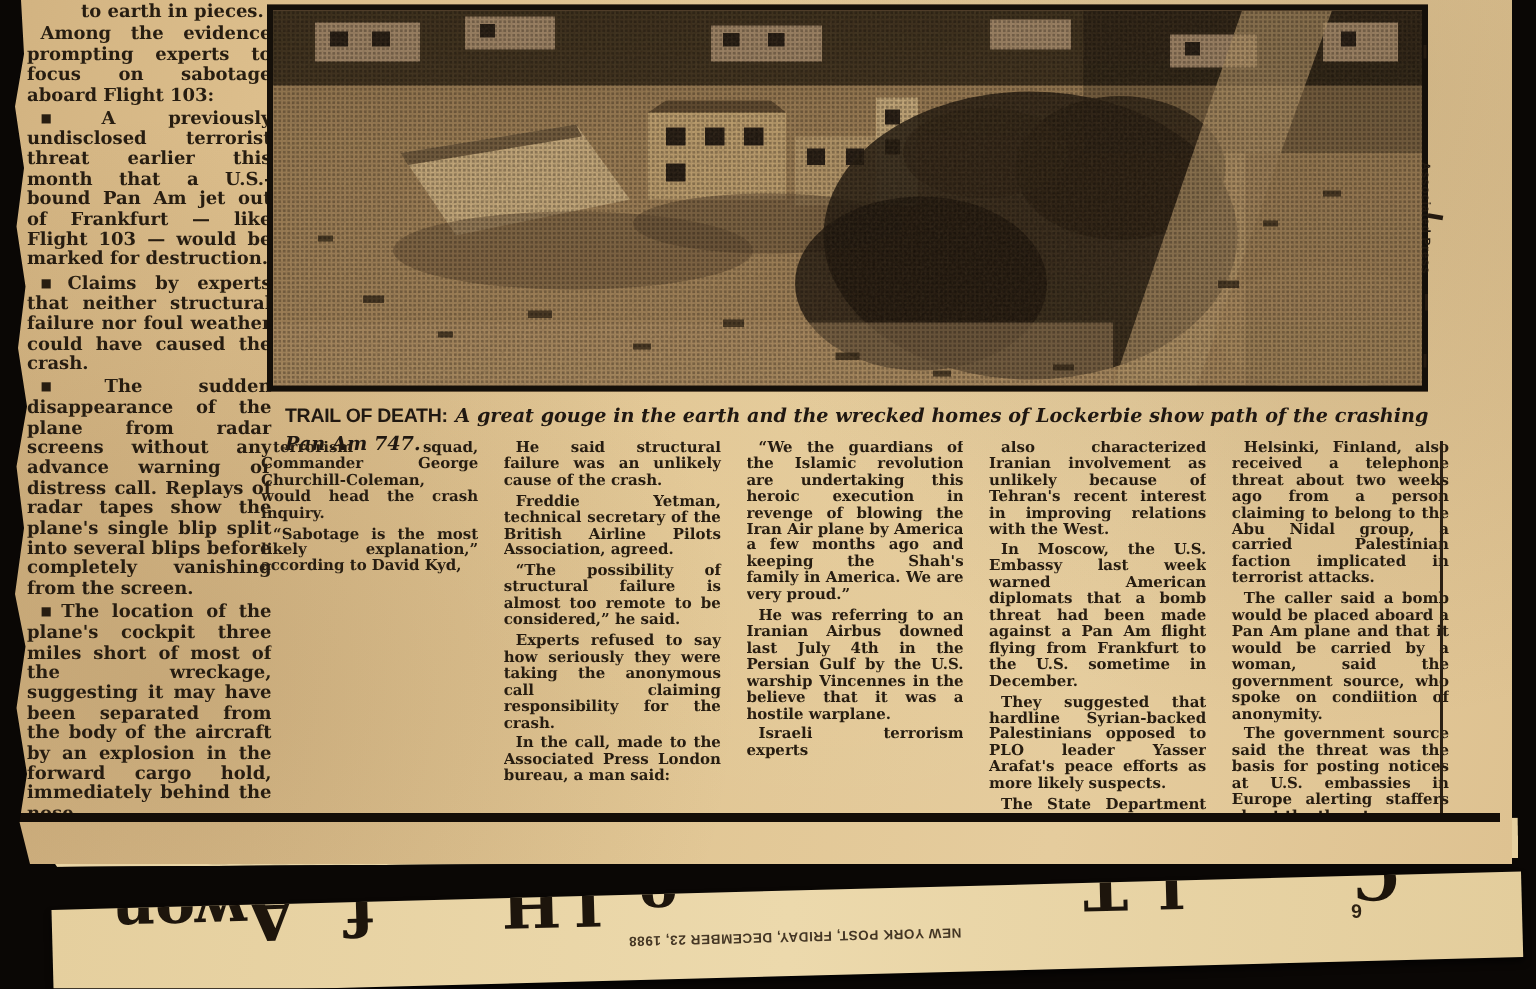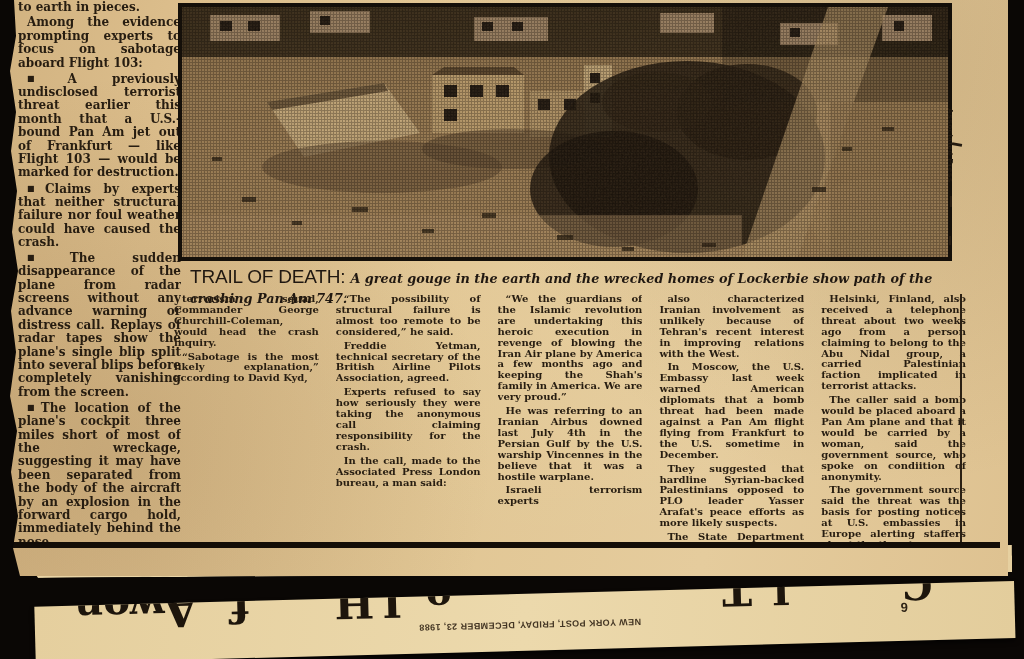"to earth in pieces." .leftcol p.cont { margin-left: none -> 36px }
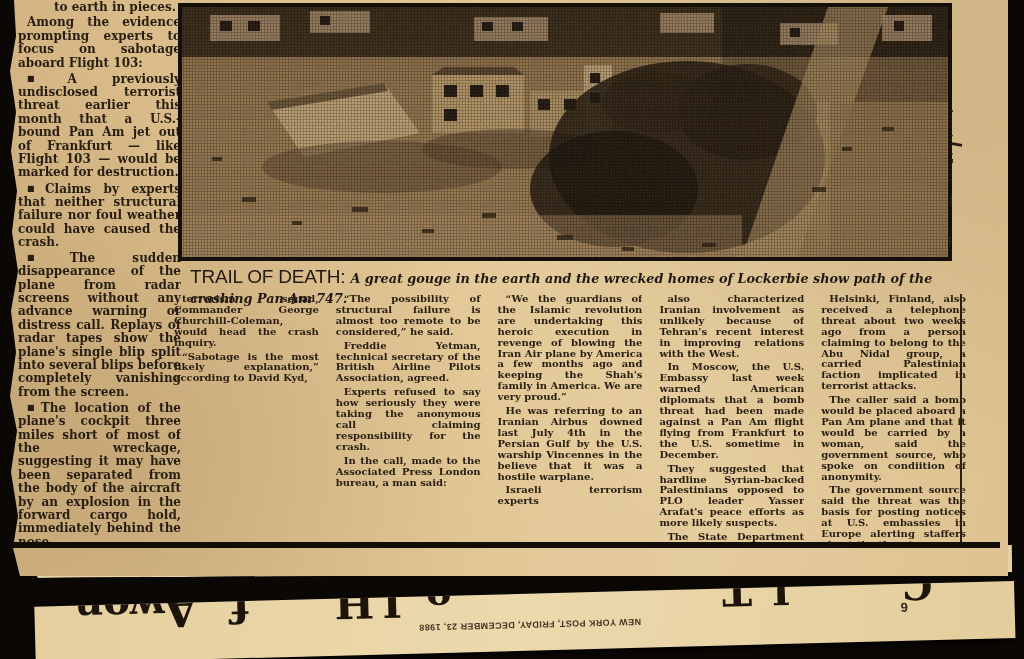"TRAIL OF DEATH:" .cap-label { font-size: 19px -> 13px; font-weight: 400 -> 700 }
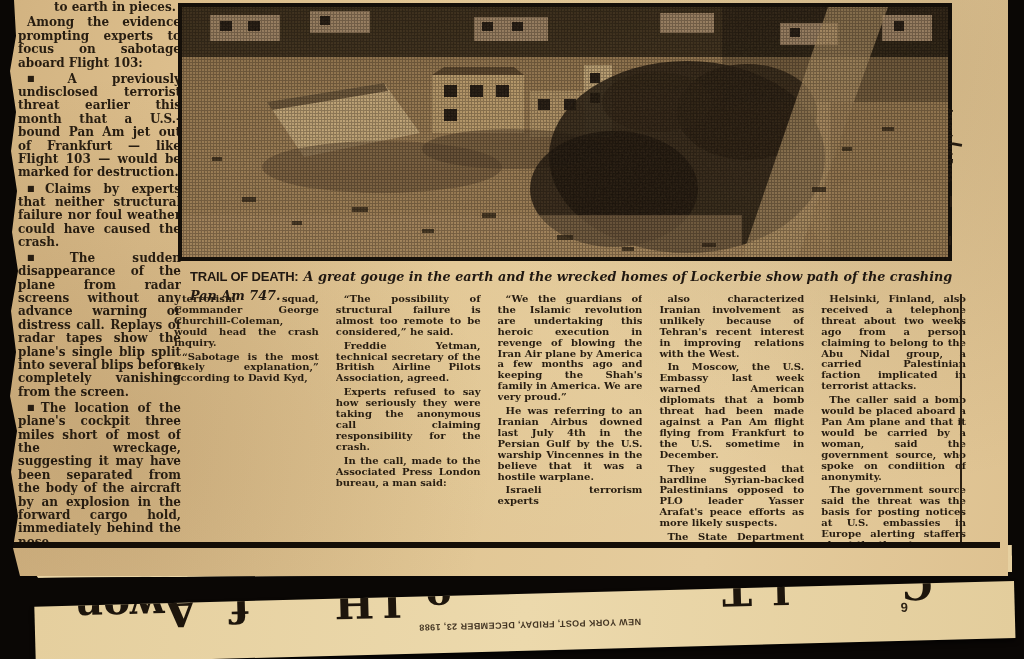"He said structural failure was" p { html: none -> <p>He said structural failure was an unlikely cause of the crash.</p> }
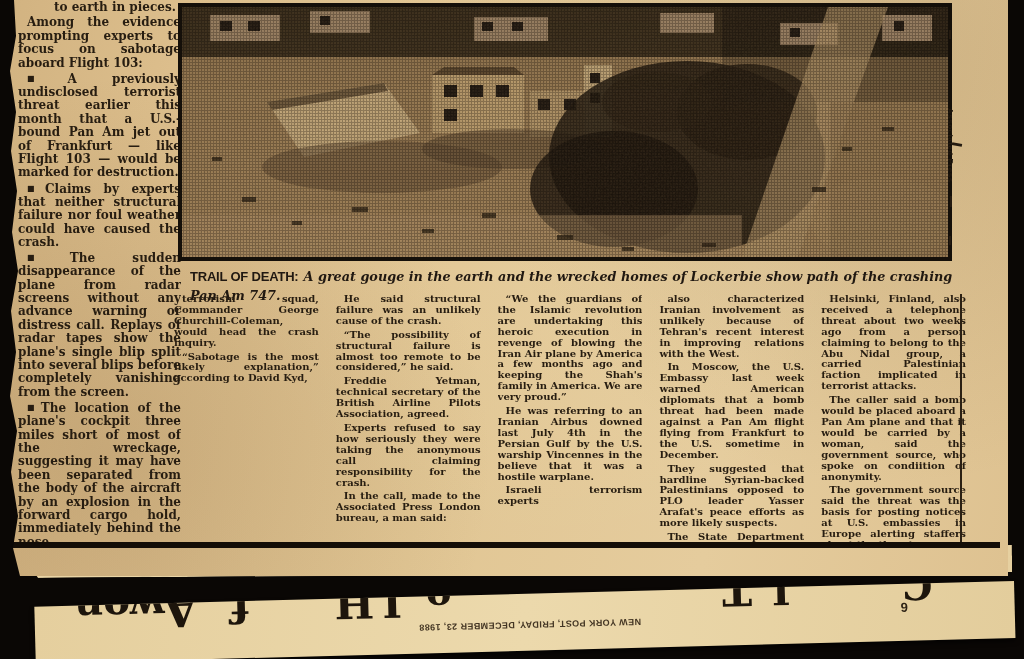"“The possibility of structural failure" p { order: before "Freddie Yetman, technical secretary of" -> after "Freddie Yetman, technical secretary of" }
